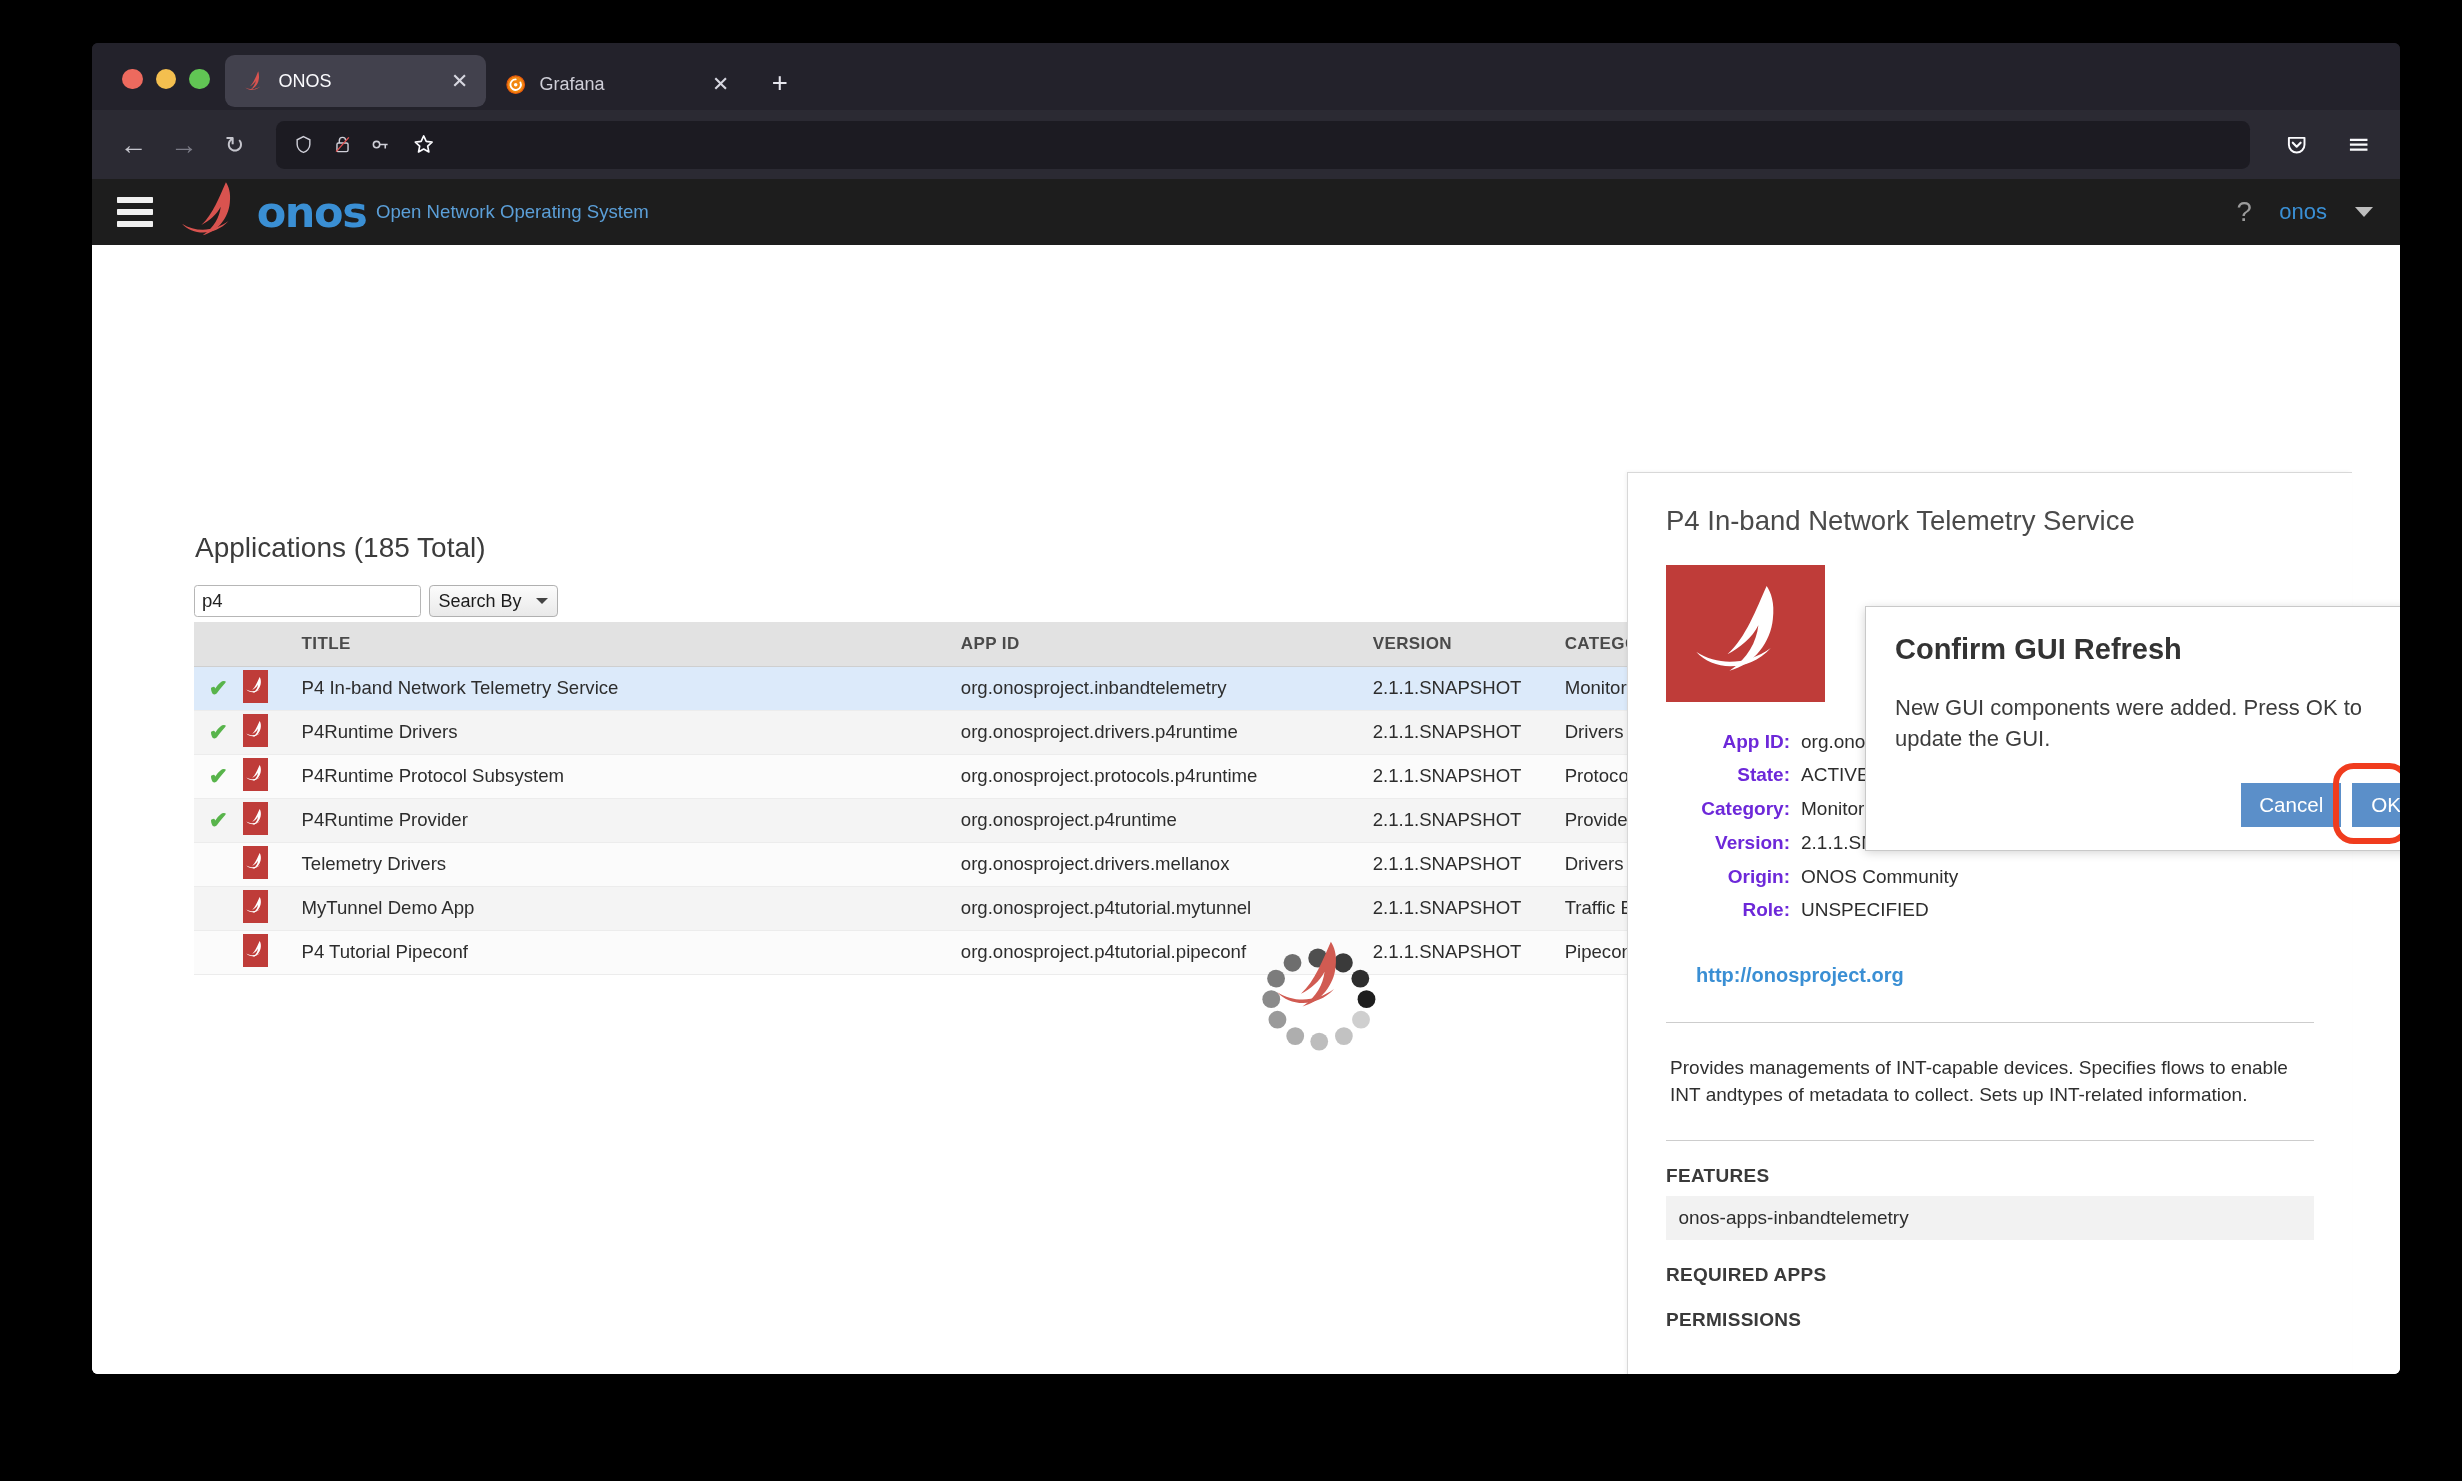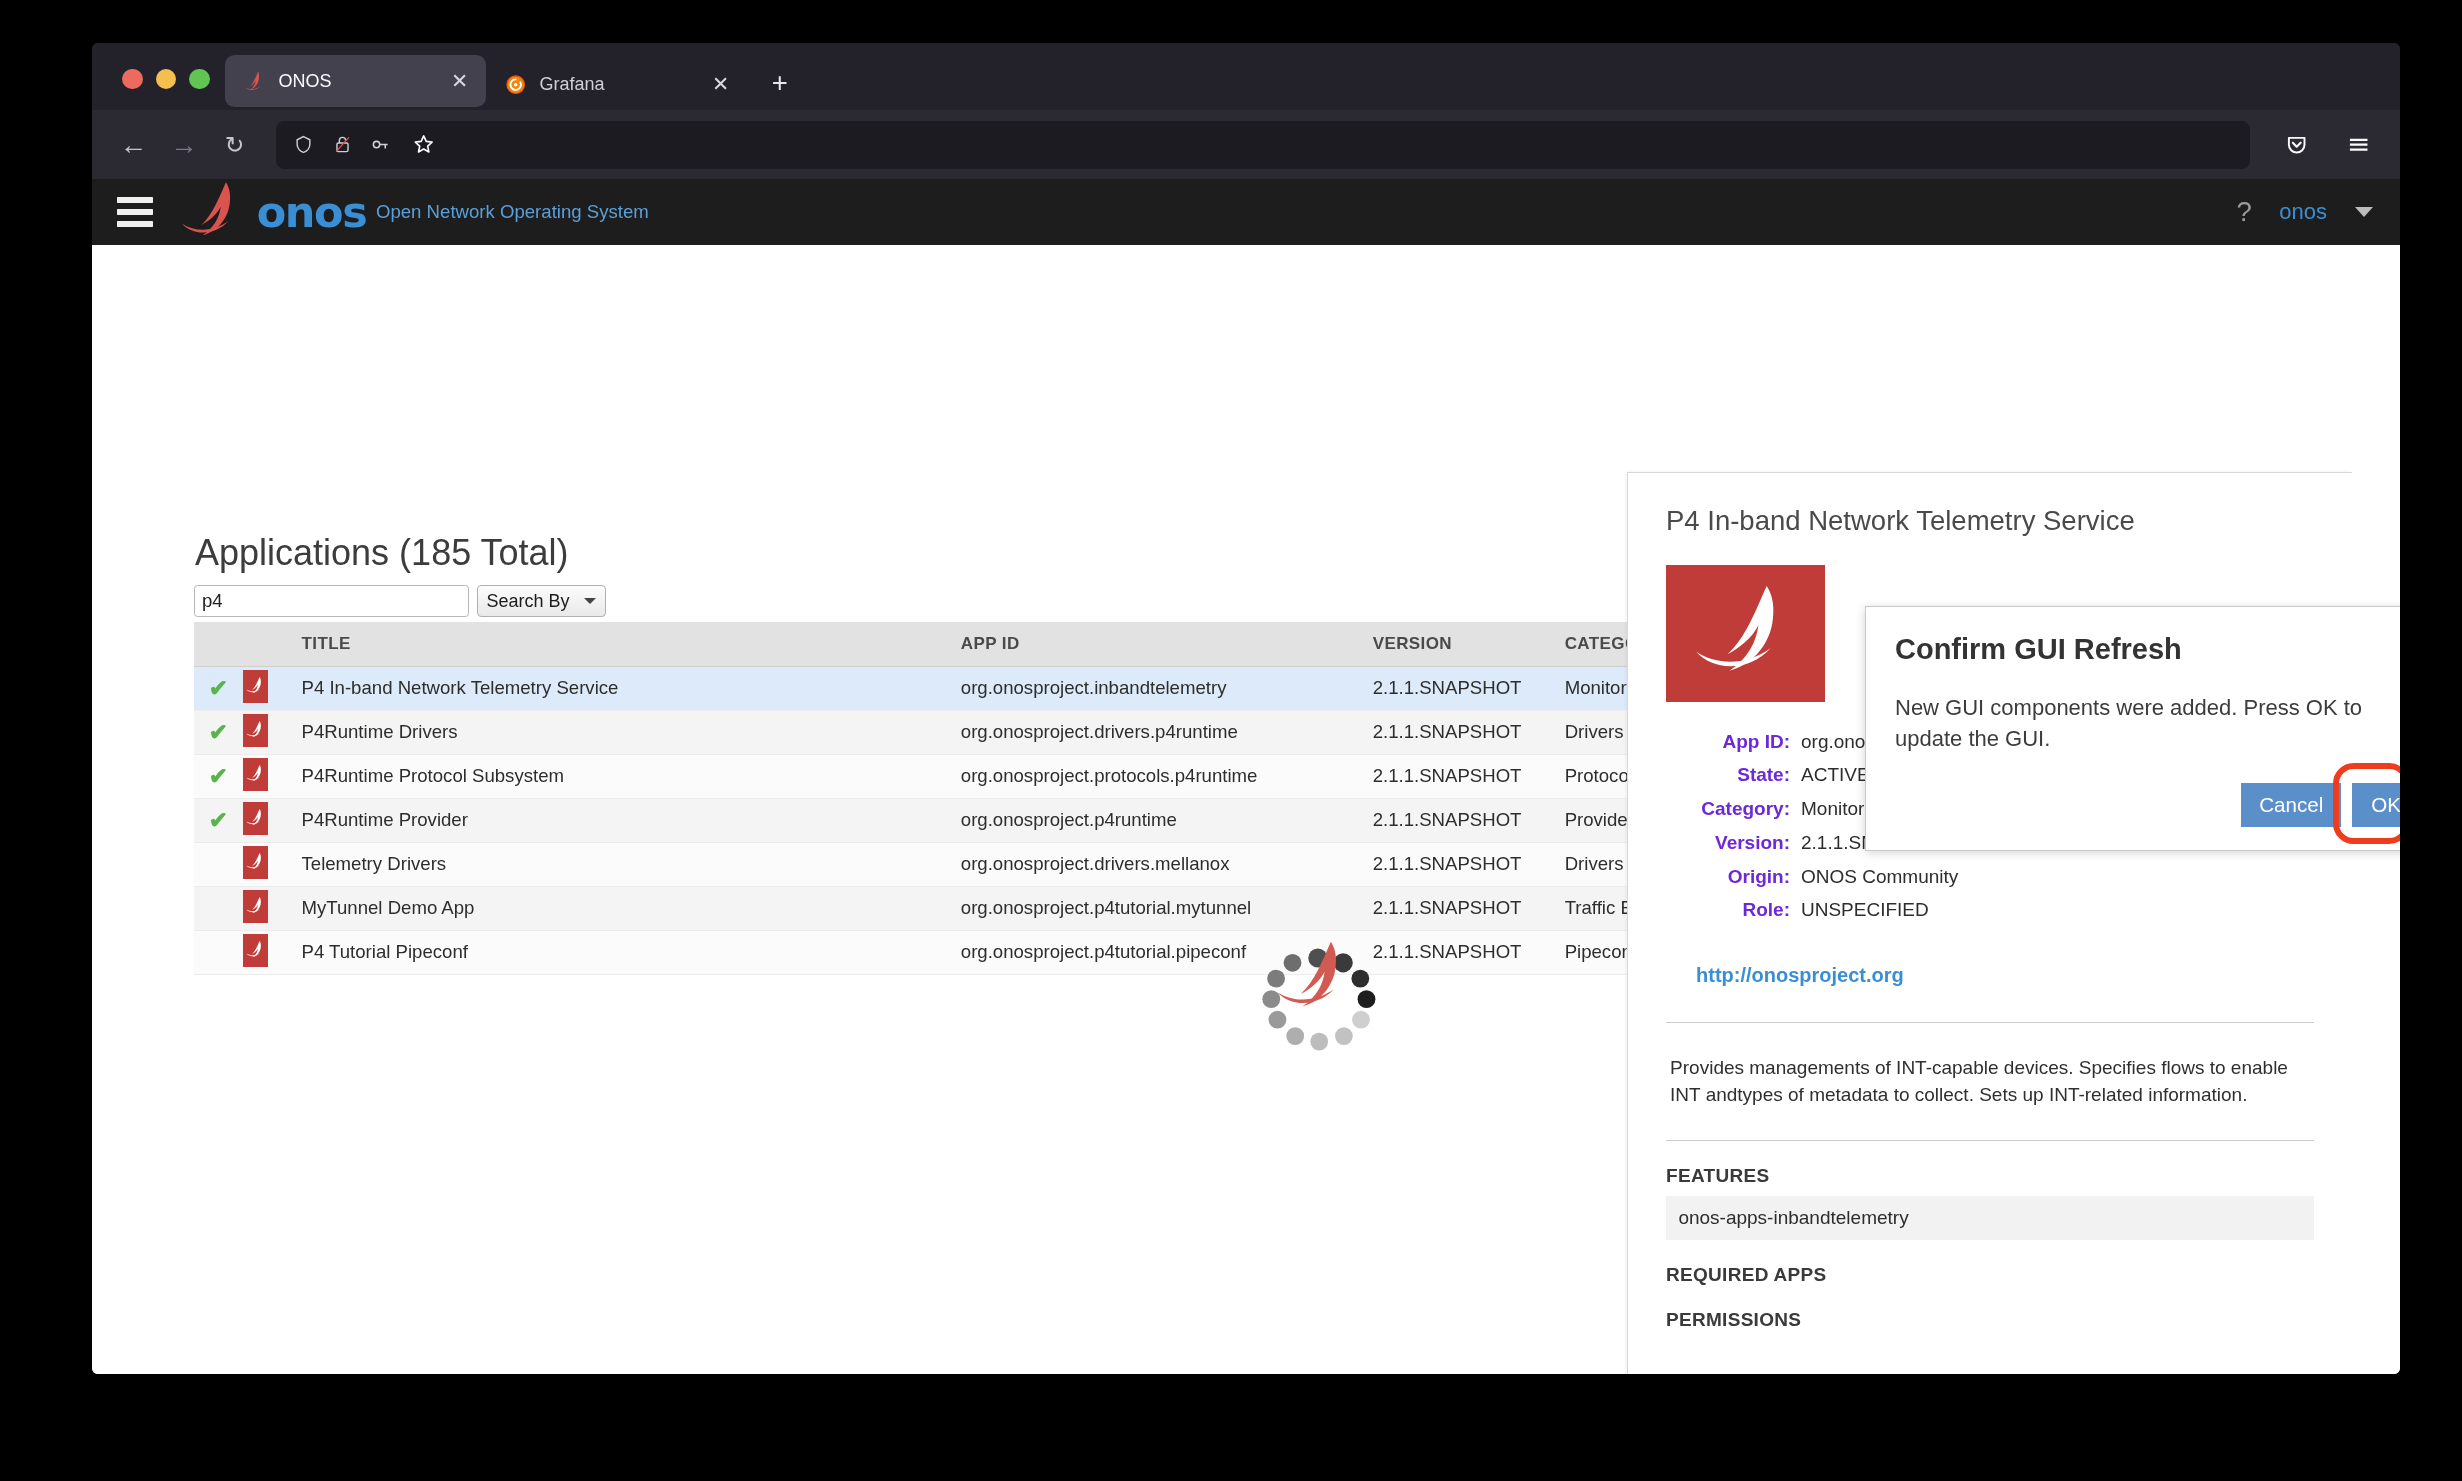"Applications (185 Total)" .title-row { font-size: 36px -> 28px }
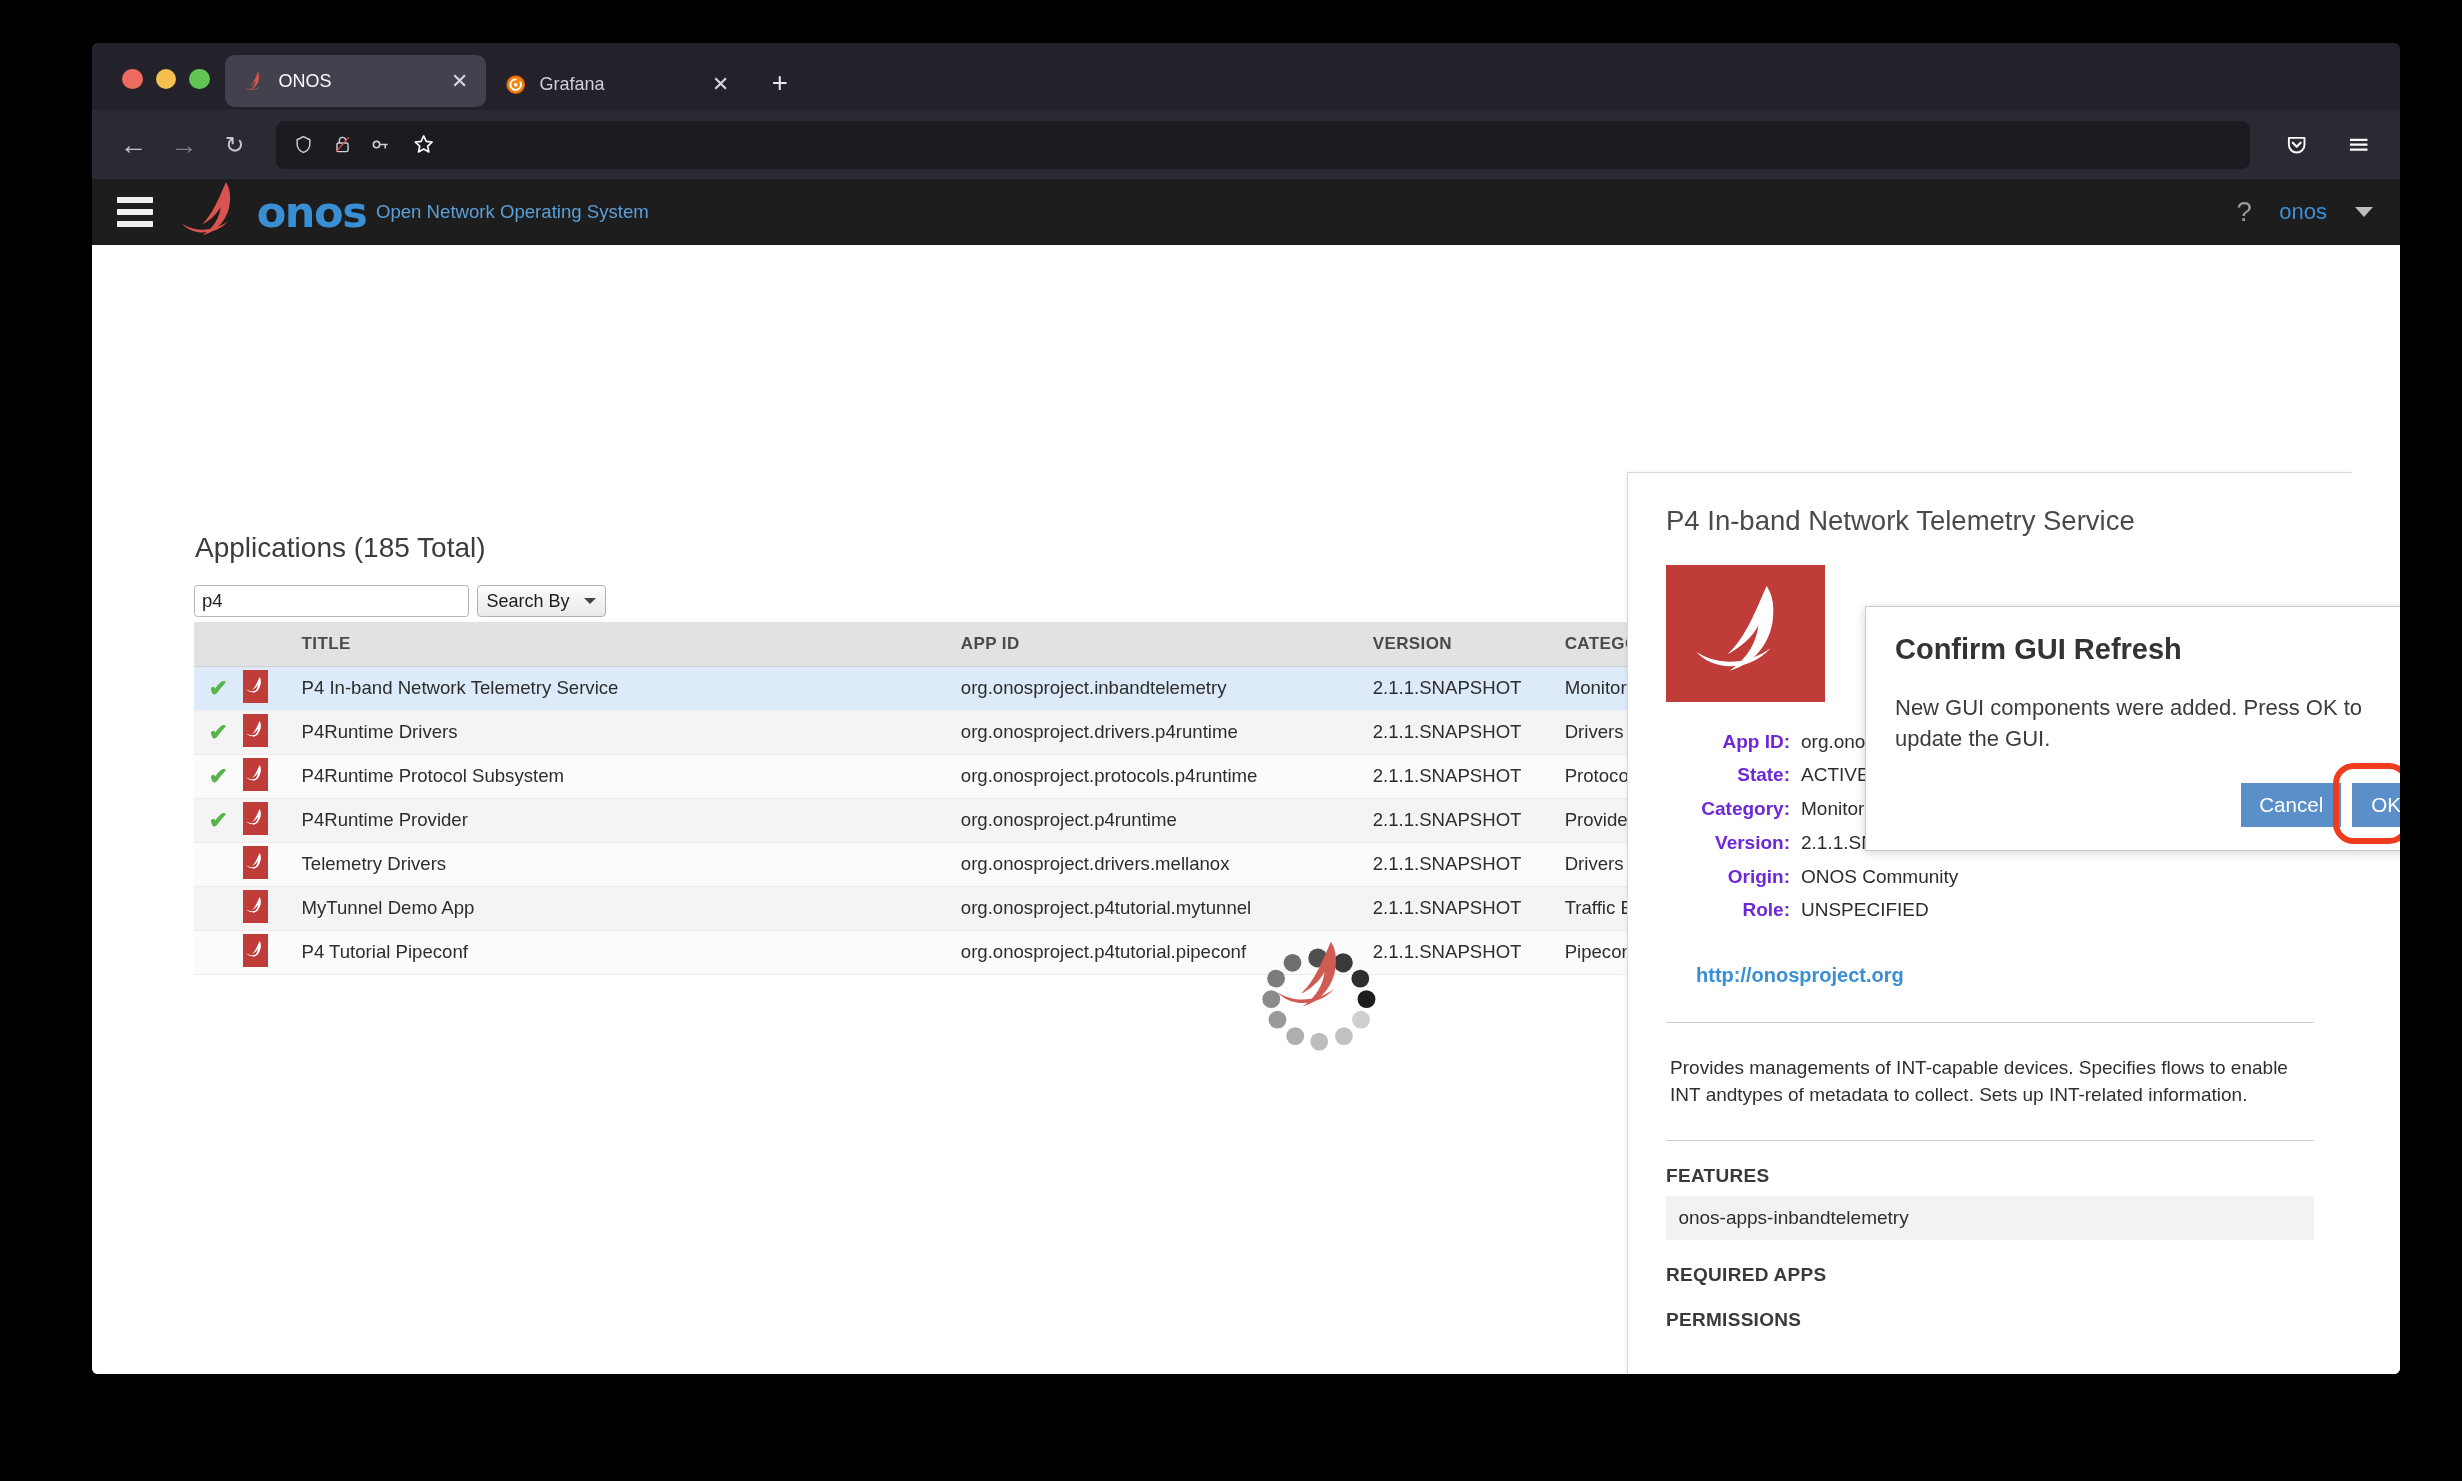"p4" .search-input { width: 275px -> 227px }
